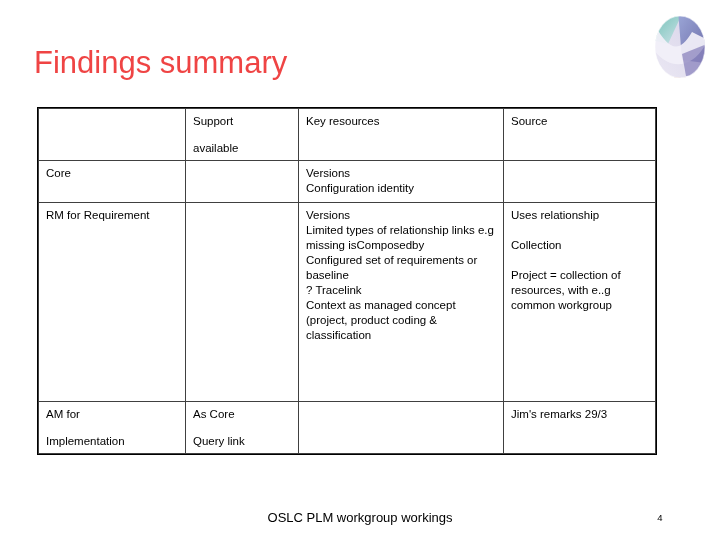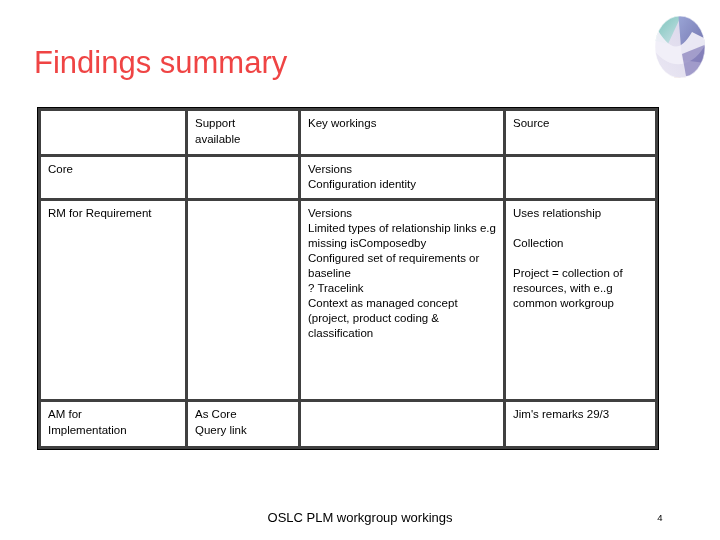"Support" #findings-table td { border: 3px solid #404040 -> 1px solid #404040 }
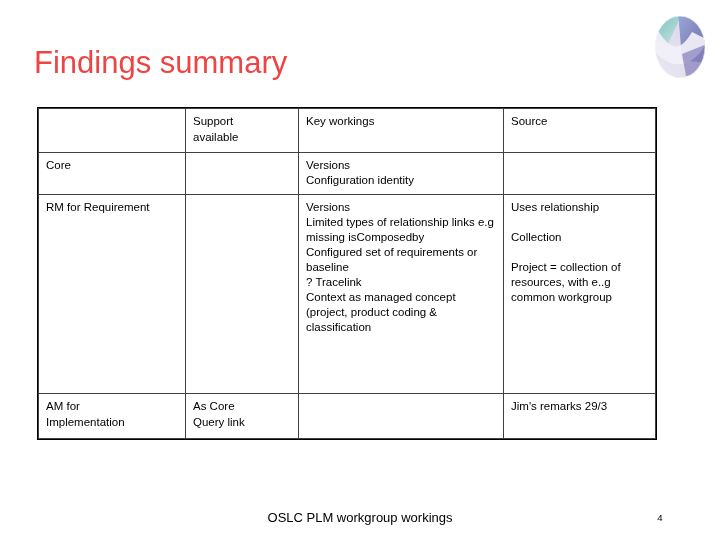"Key workings" span.cell-line { text: workings -> resources }
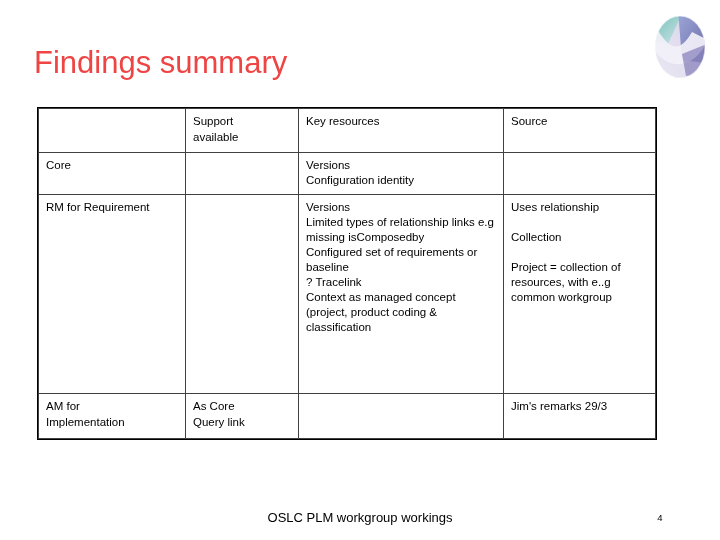"available" .cell-line + .cell-line { margin-top: 1px -> 12px }
